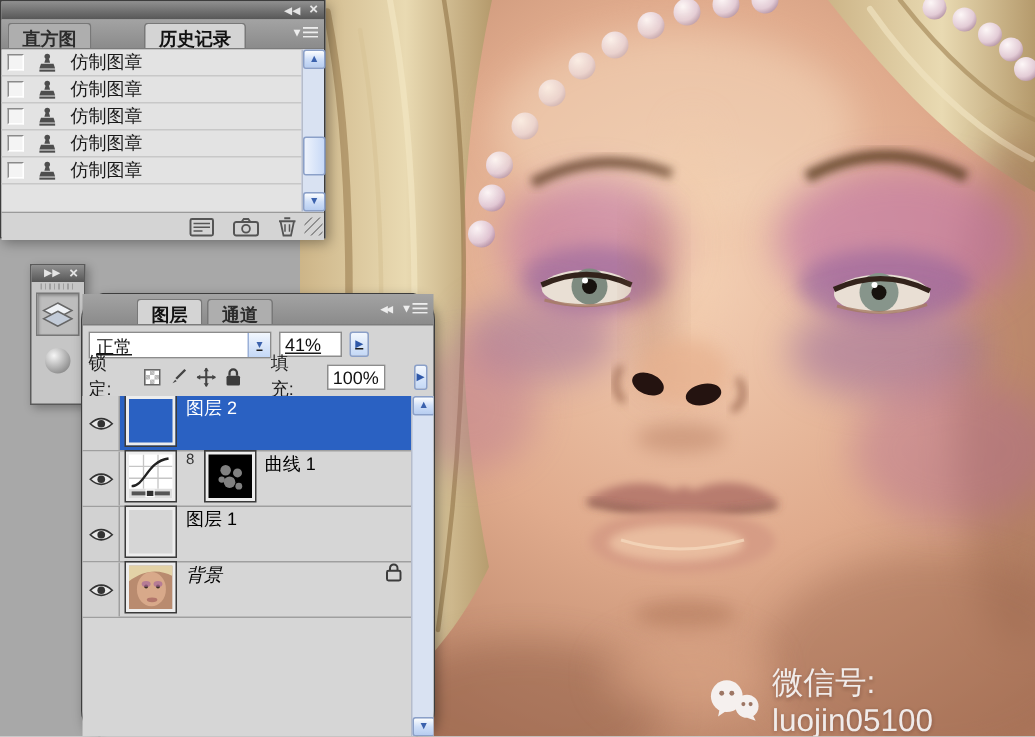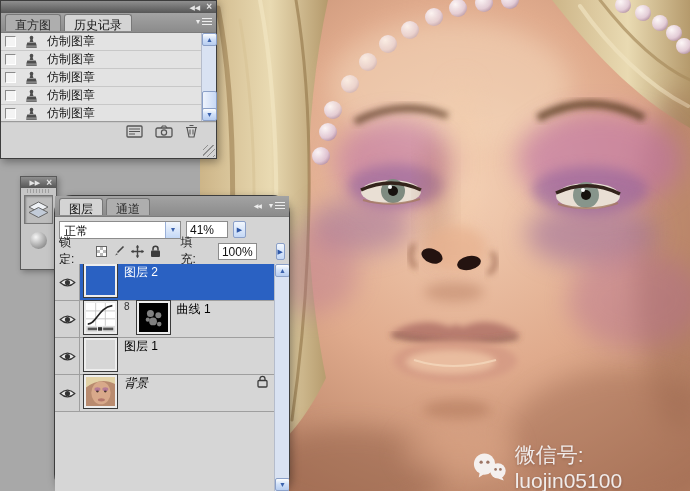"直方图" .tabbar { align-items: center -> flex-end; font-weight: none -> bold }
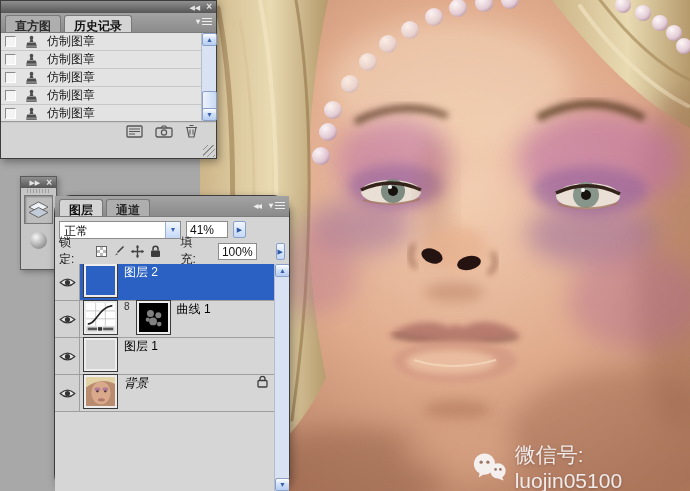"历史记录" .tab.active { margin-left: none -> 32px }
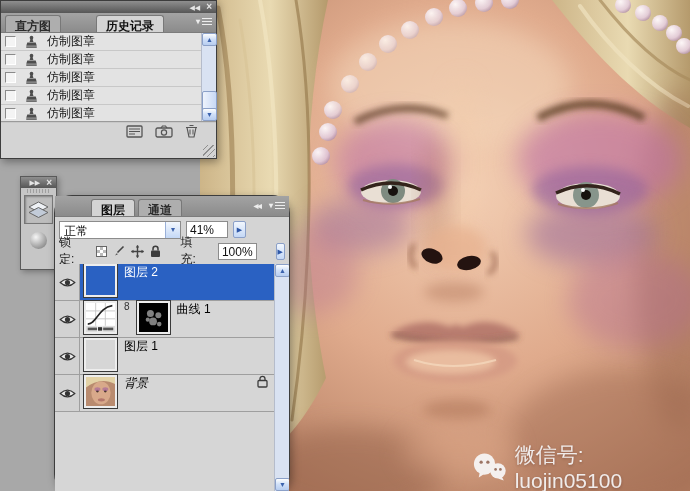"仿制图章" #hlist { height: 88px -> 108px }
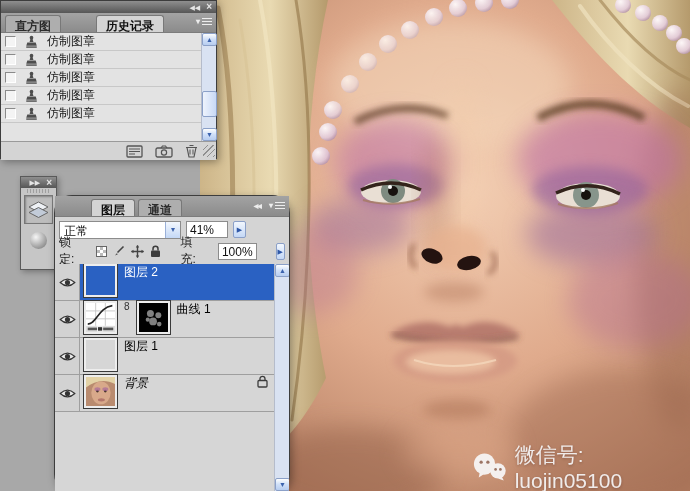"正常" #blendrow { text-decoration: none -> underline }
